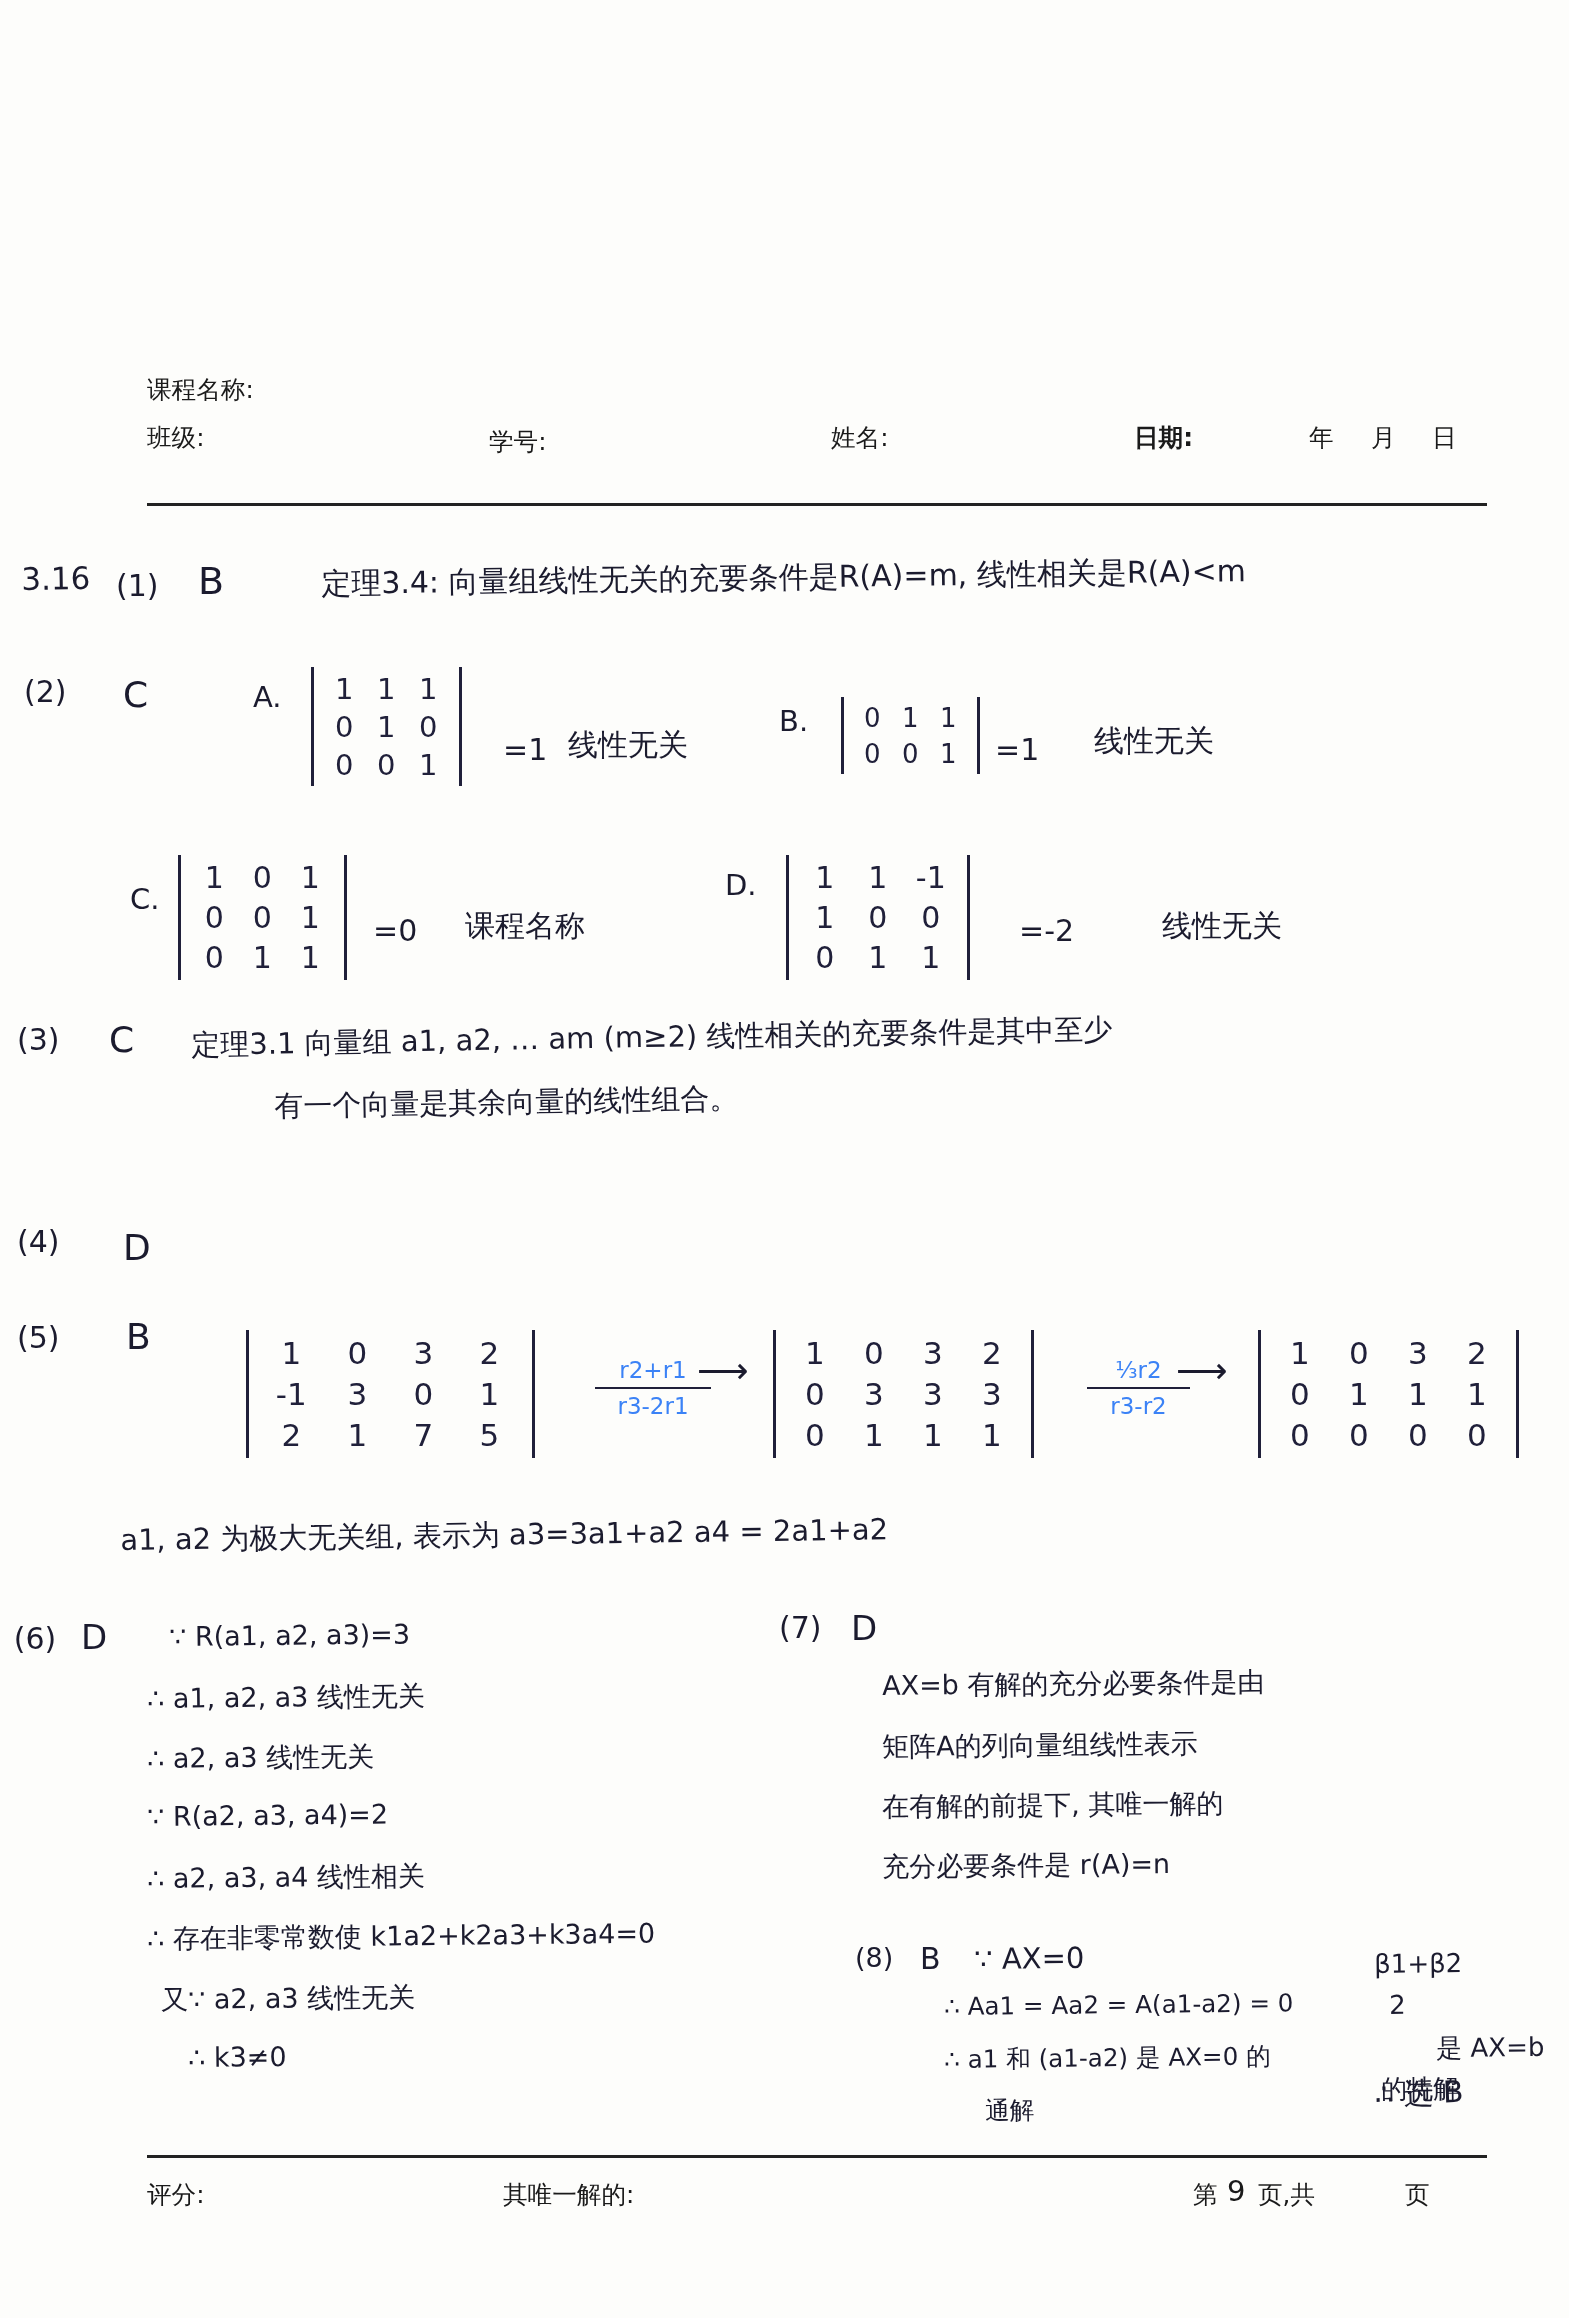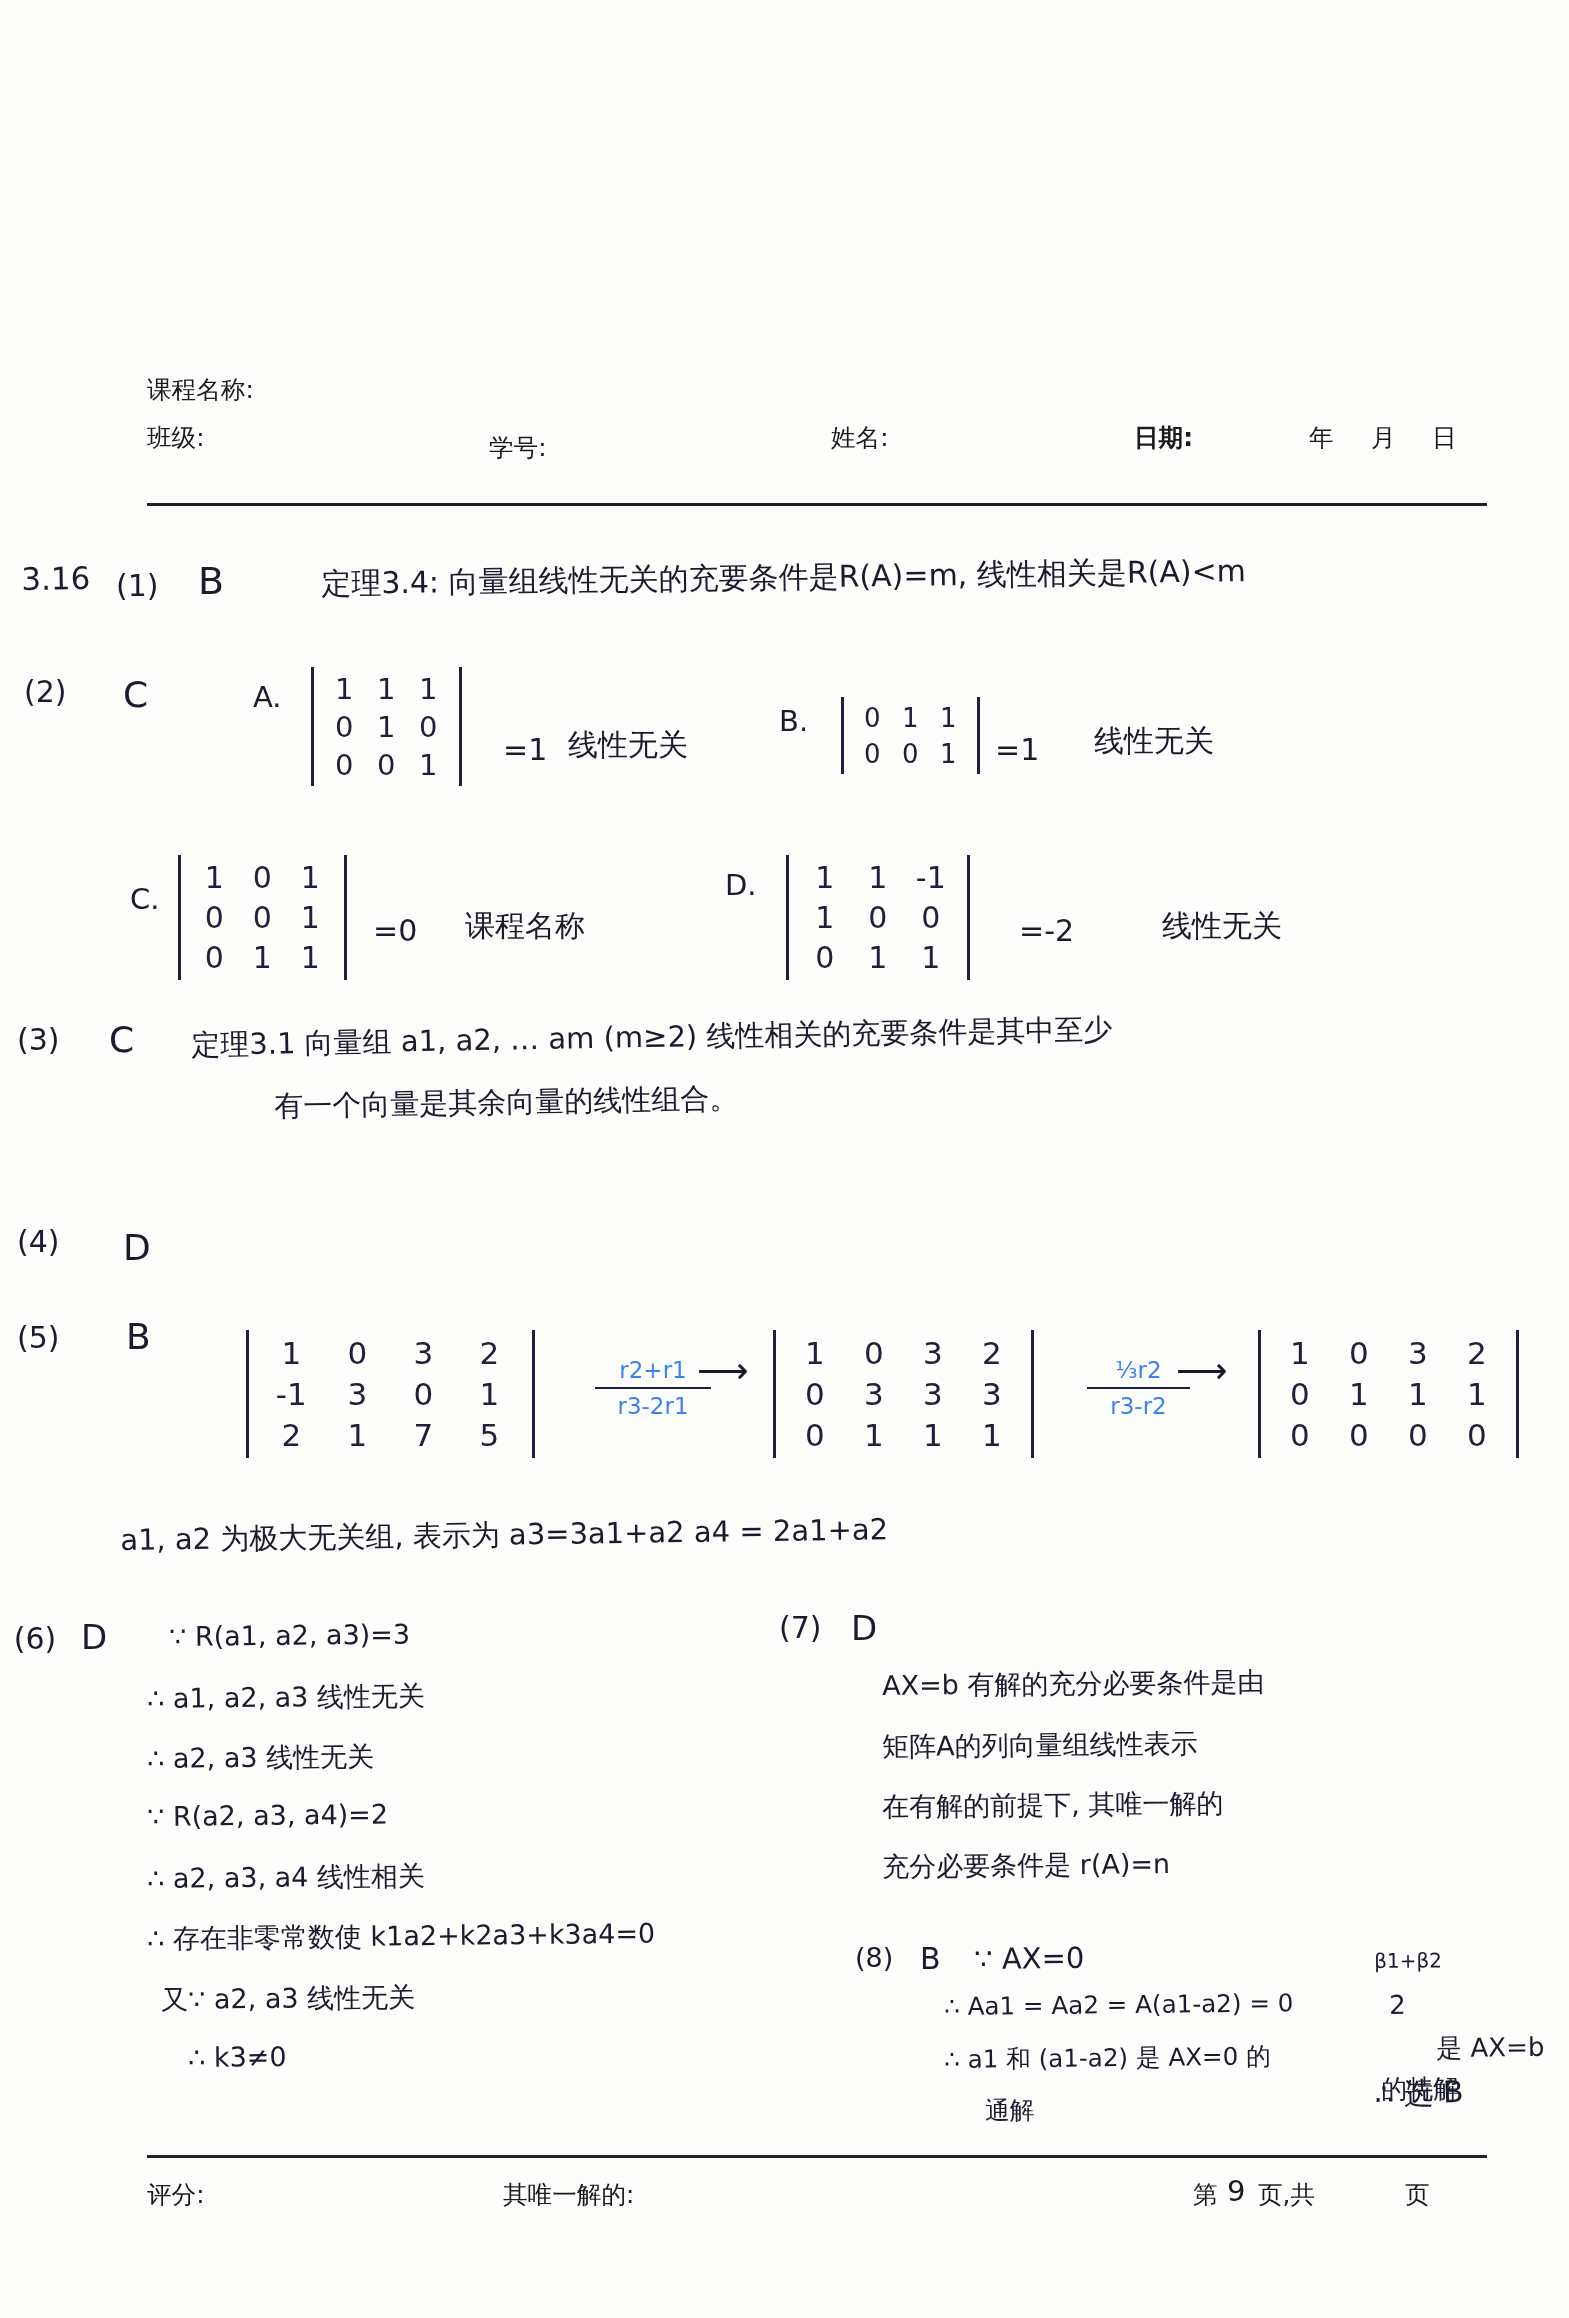"学号:" span.fl { top: 10px -> 4px }
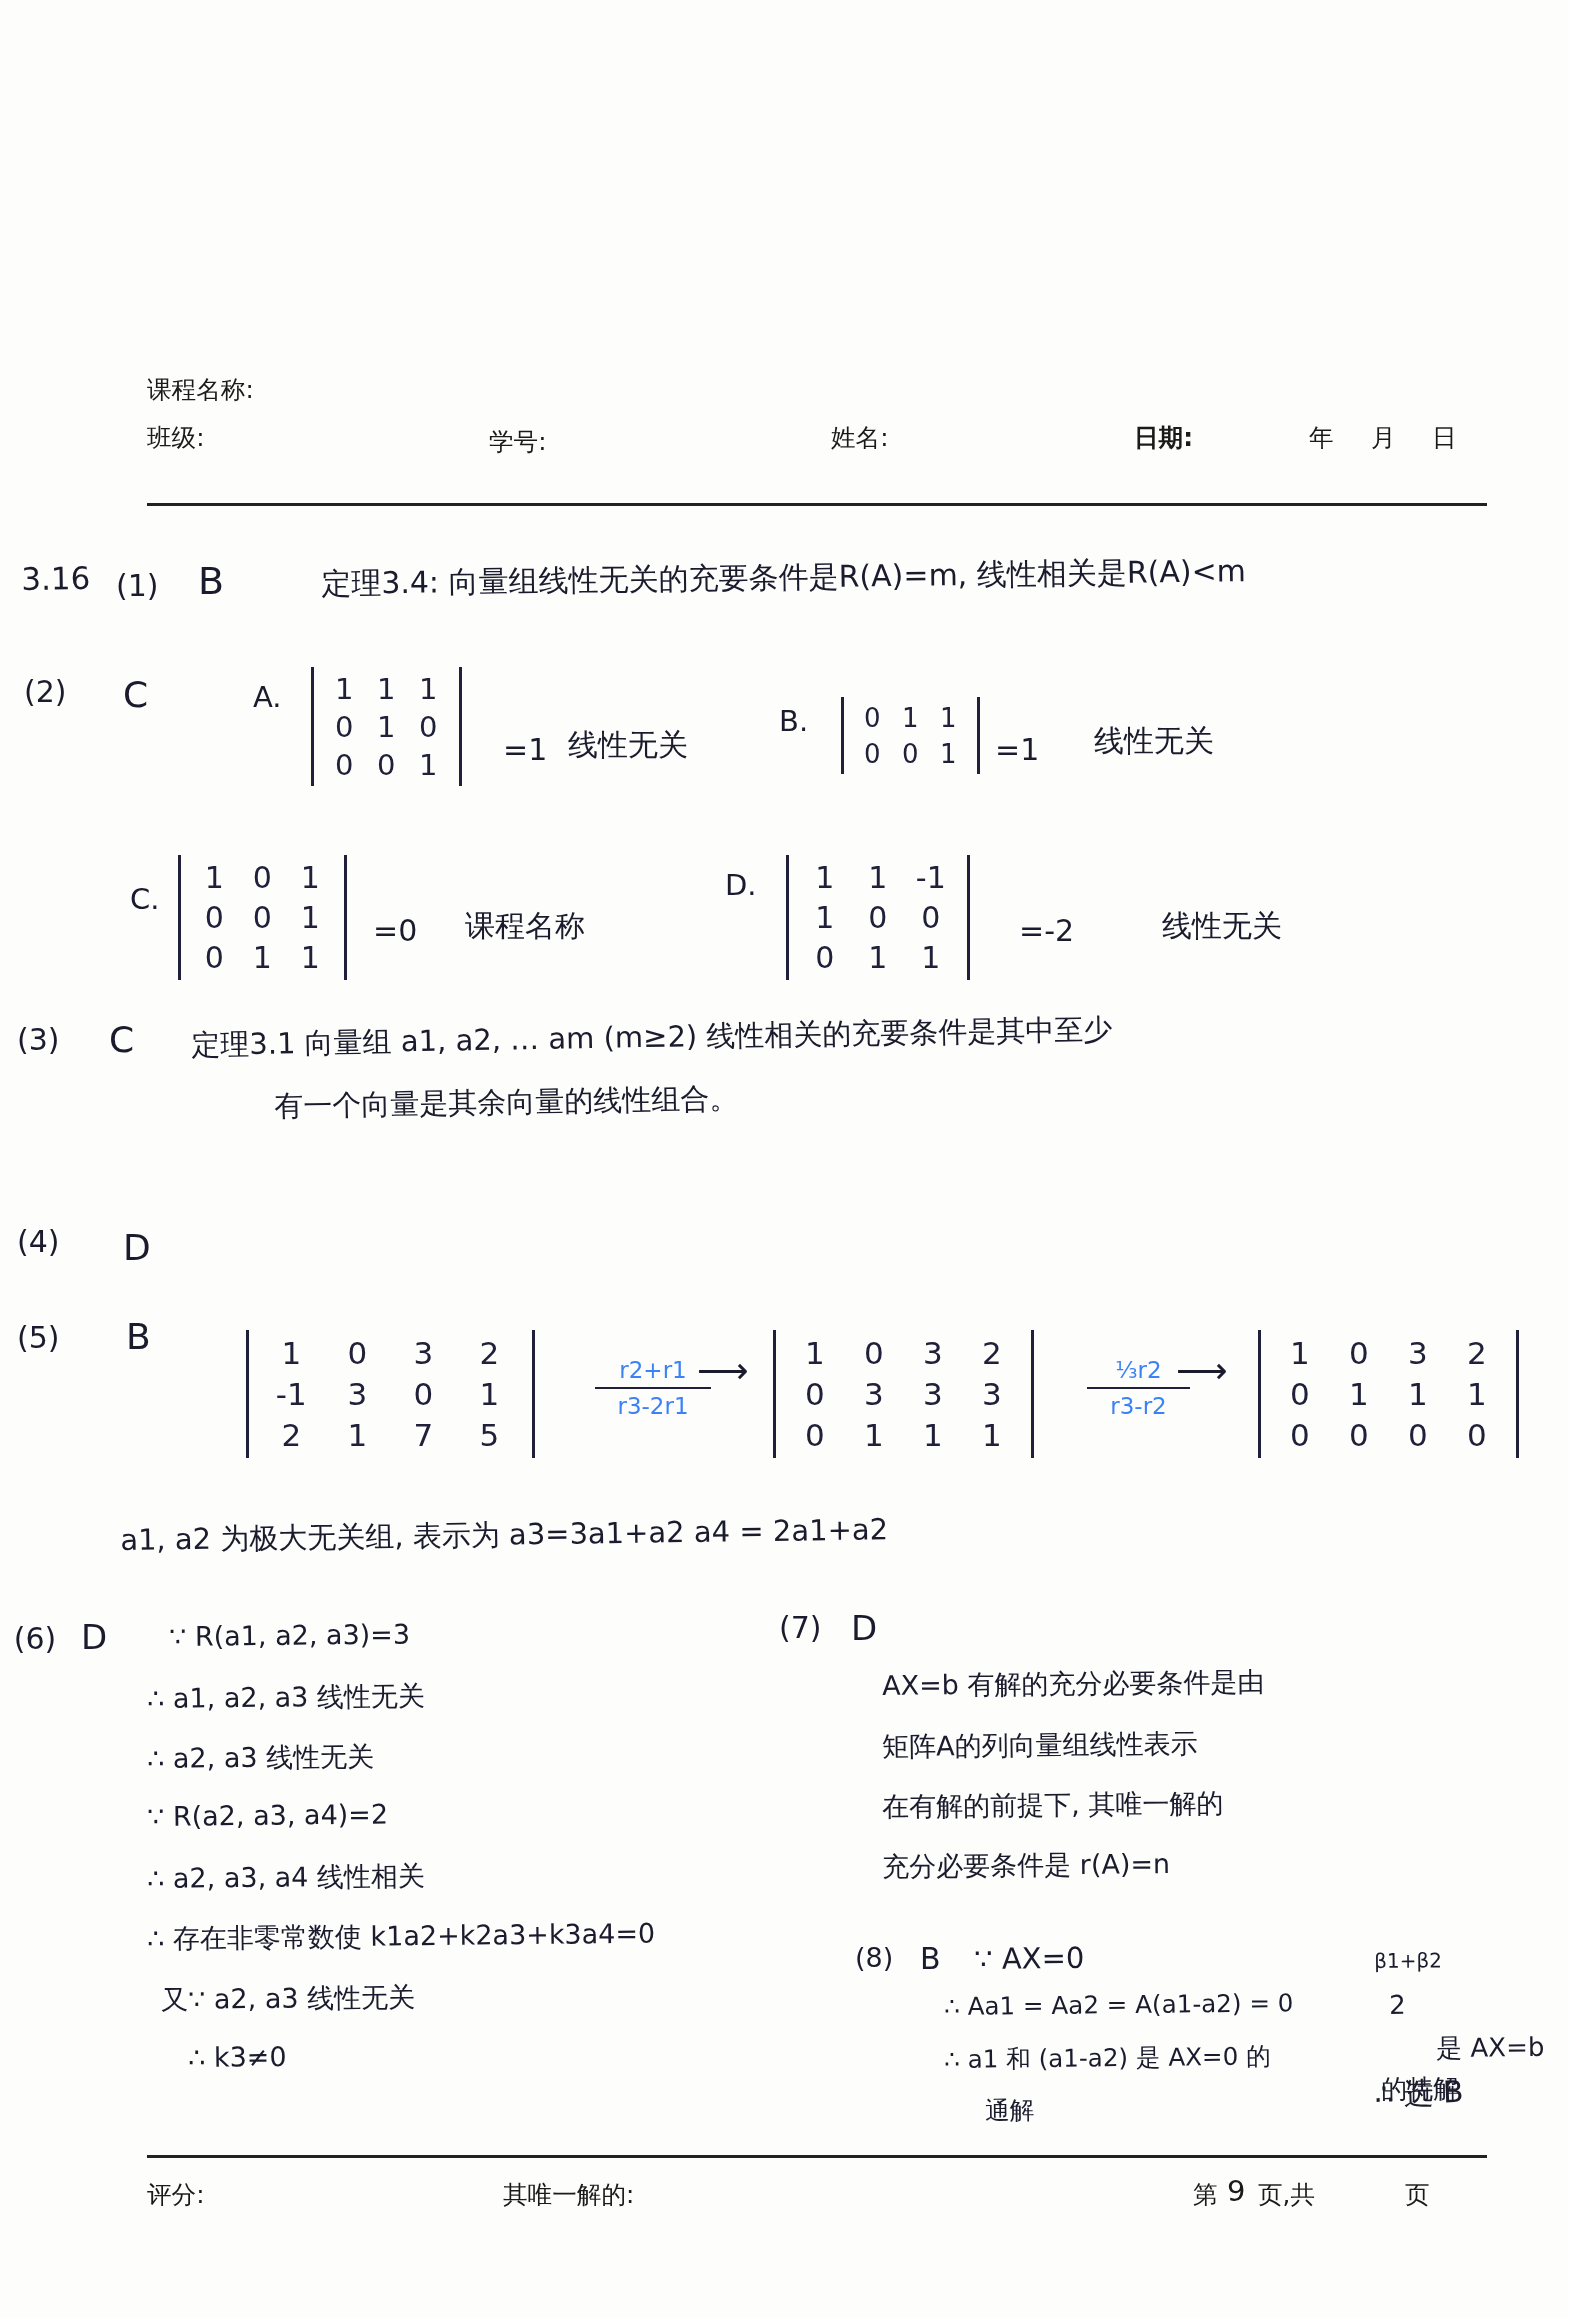"β1+β2" span.hw { font-size: 20px -> 26px }
